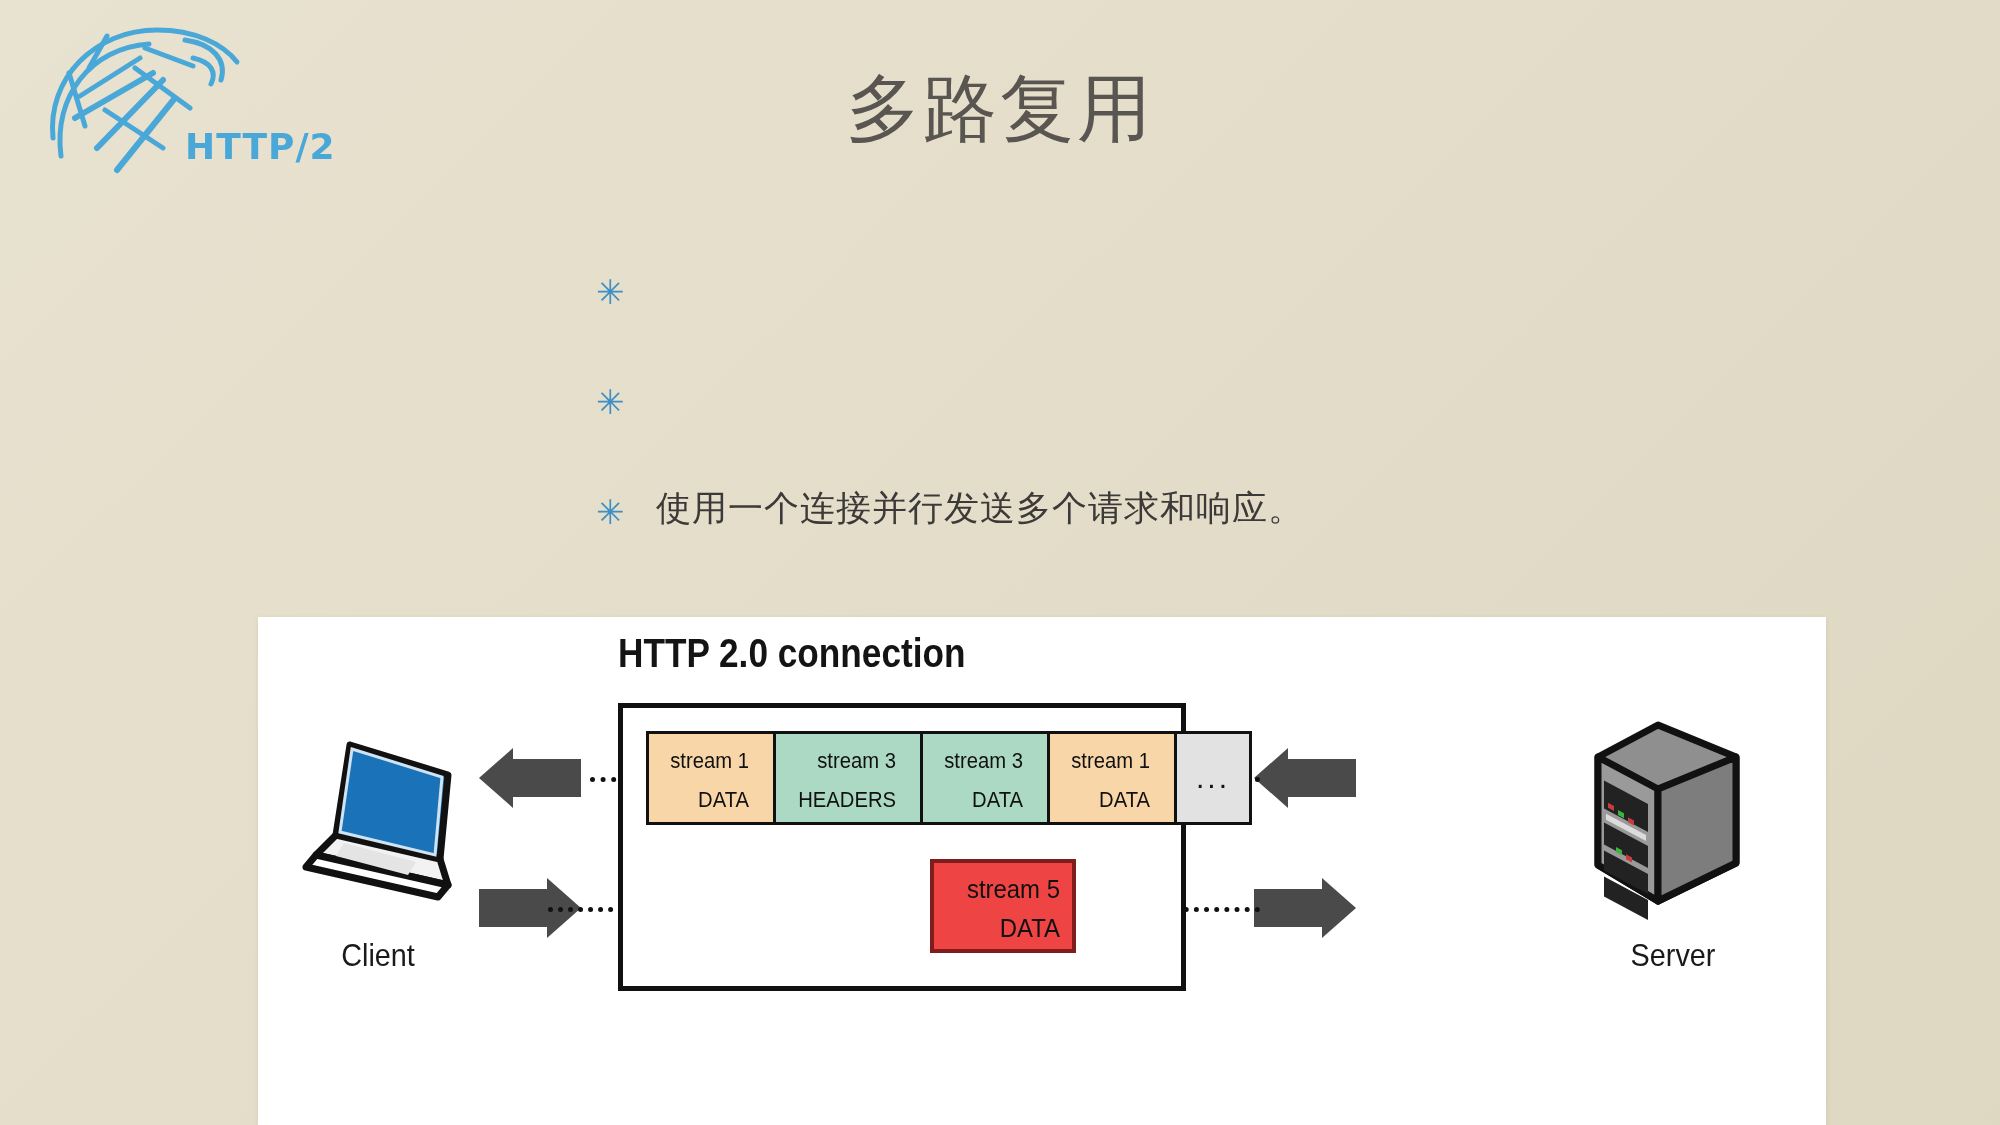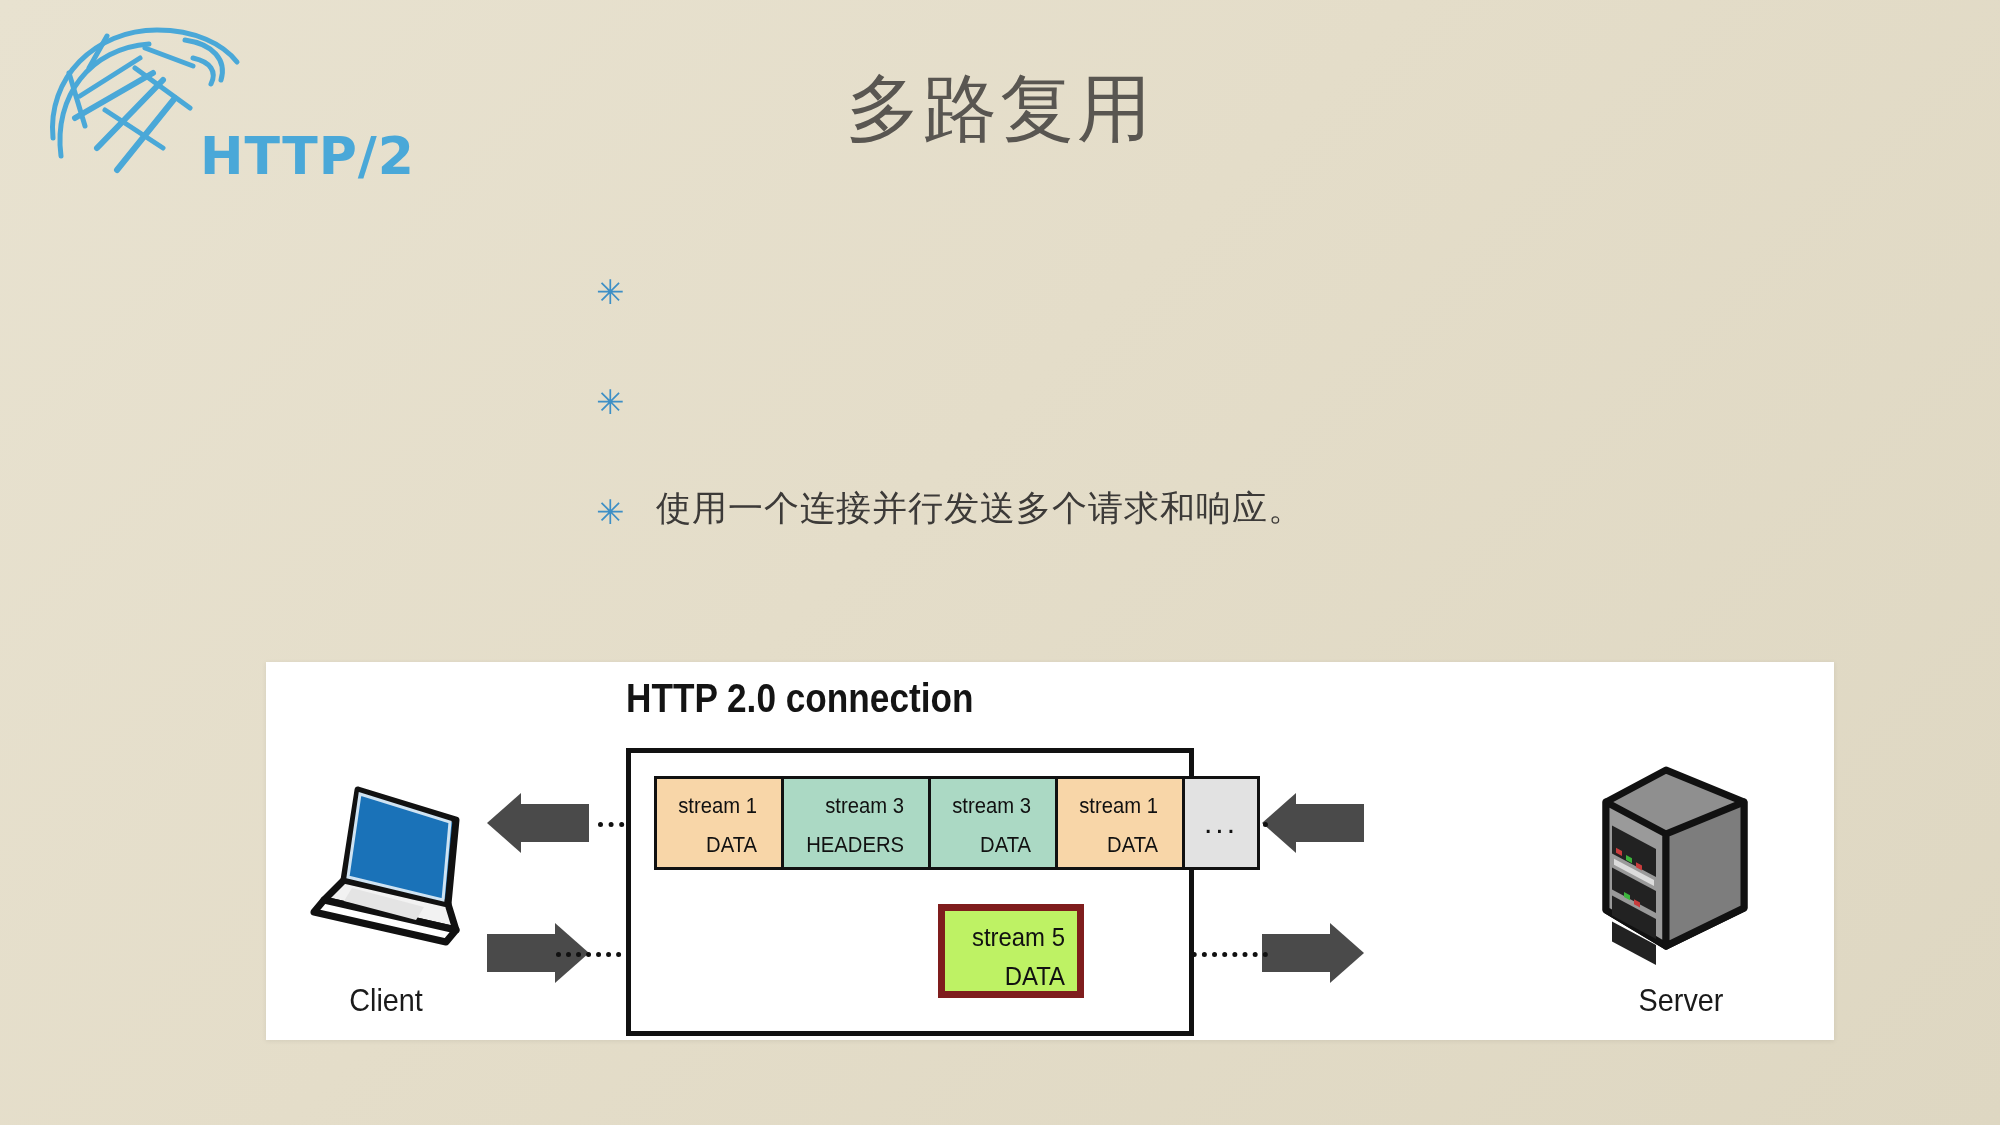"HTTP/2" #logo-text { font-size: 52px -> 36px; margin-left: 15px -> none }
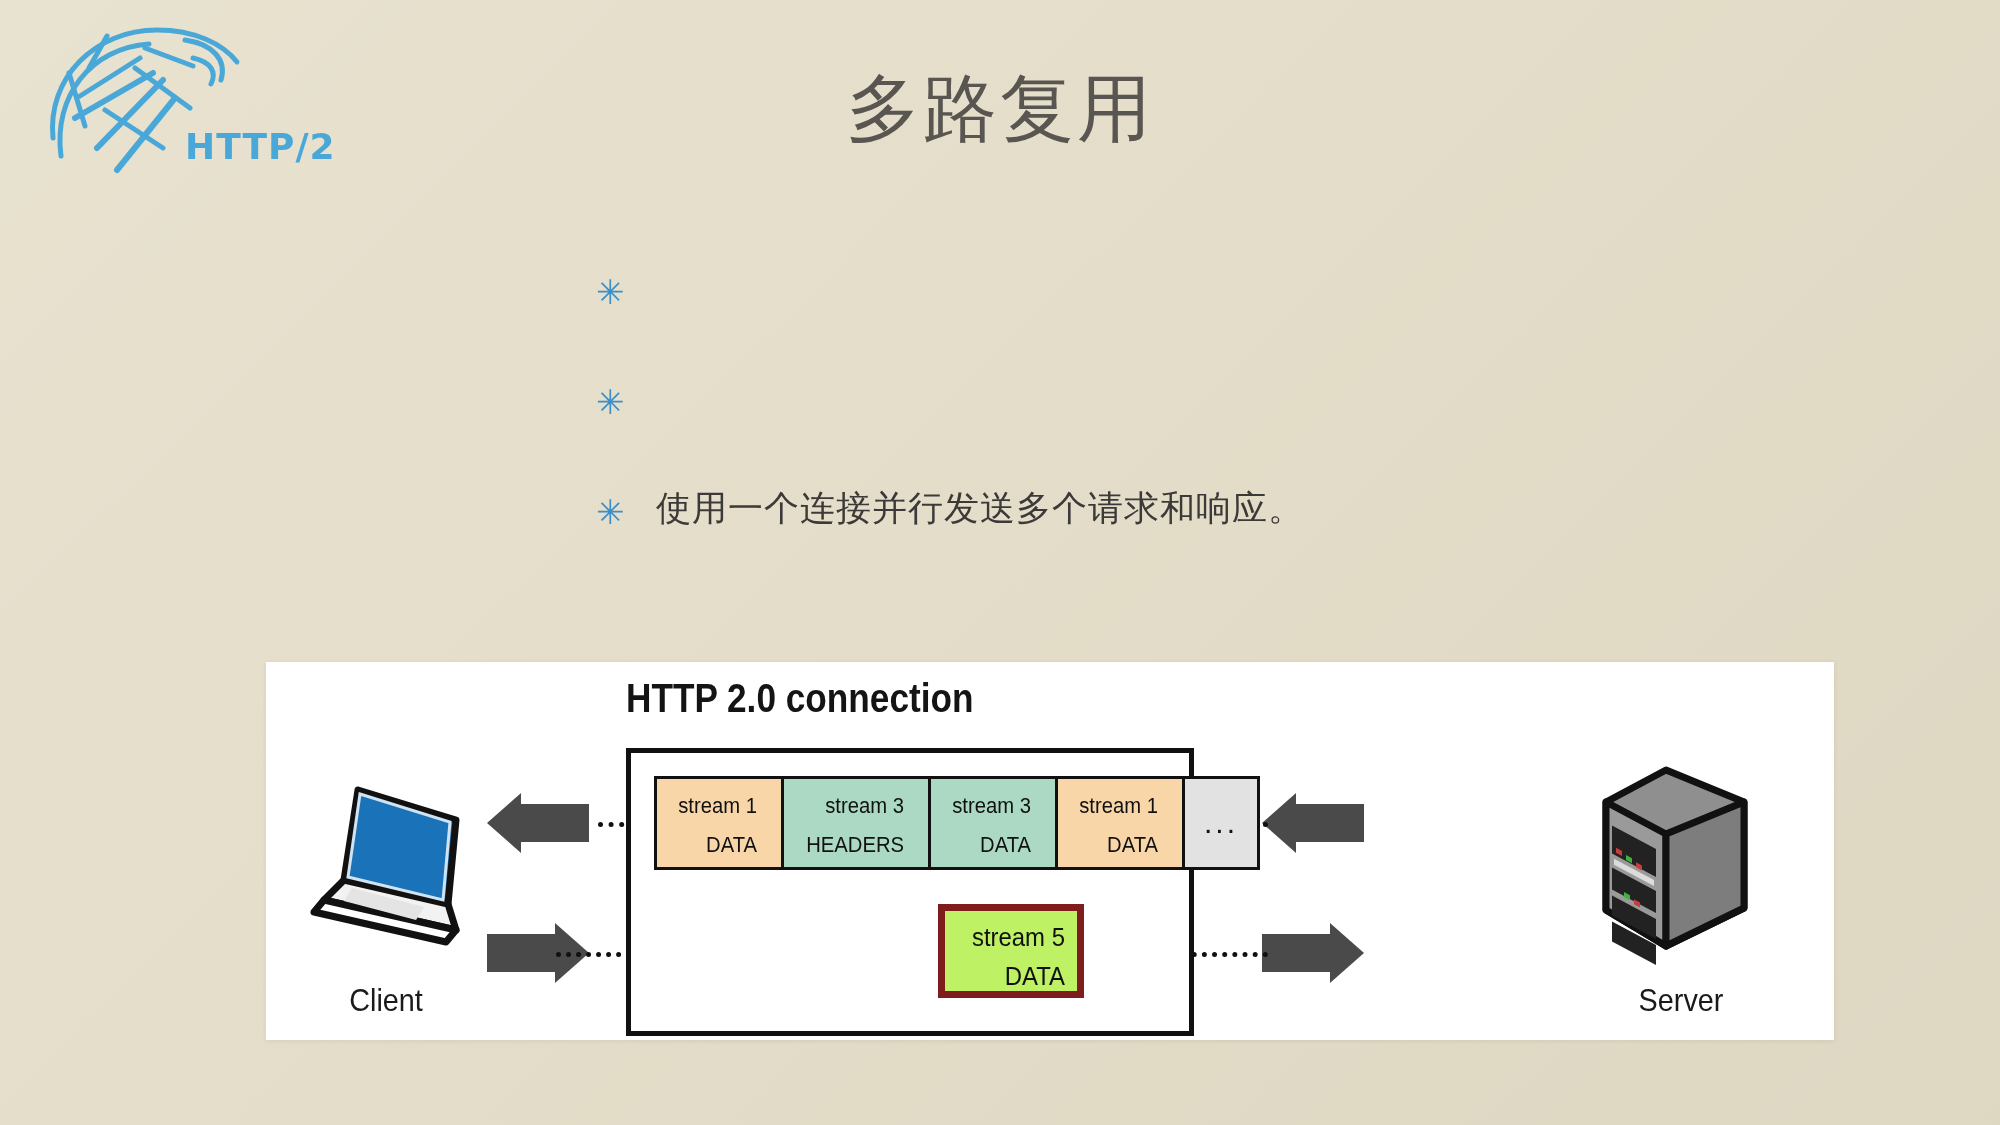"HTTP 2.0 connection" #diagram-panel { height: 378px -> 508px; margin-left: 8px -> none; top: 662px -> 617px }
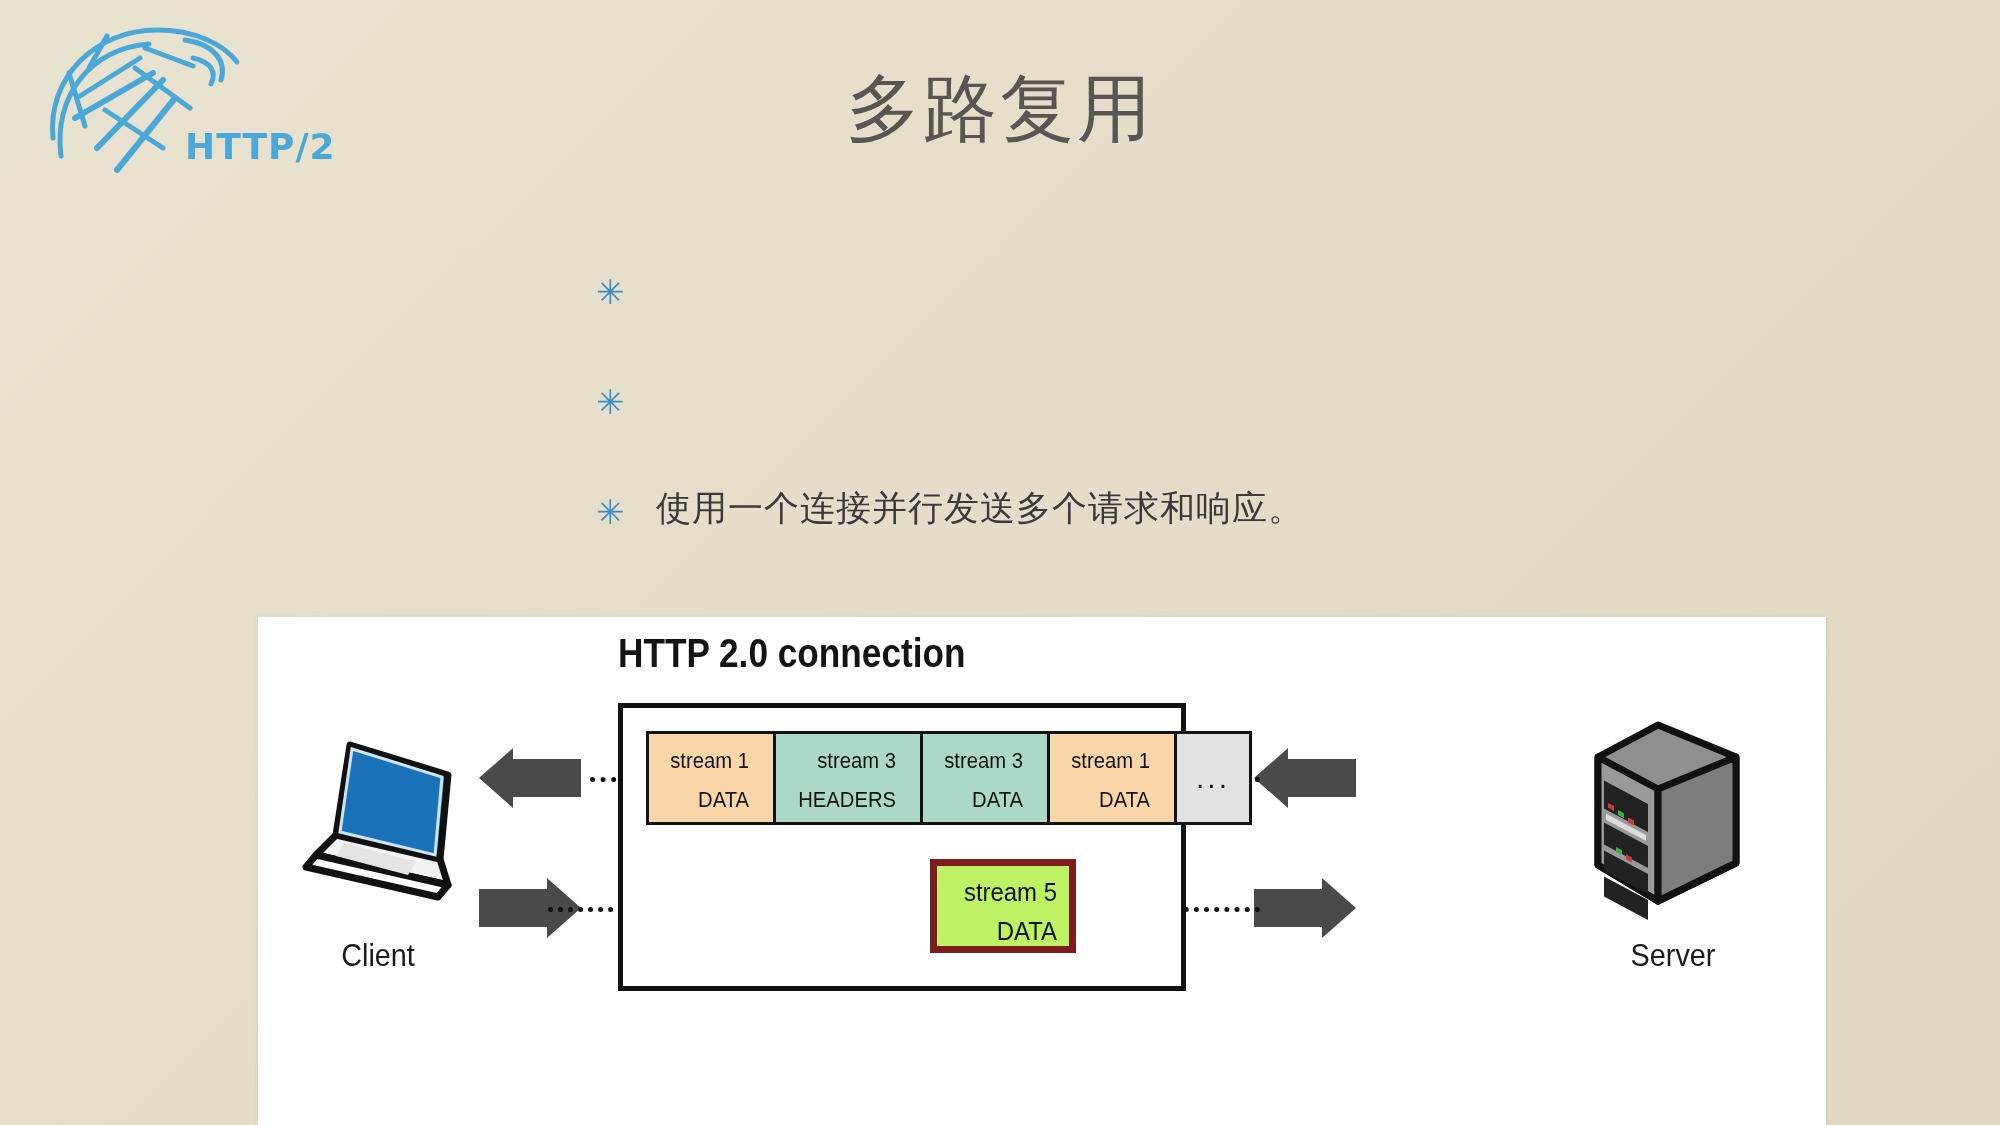"stream 5" #stream-5 { background: #bef264 -> #ef4444; border: 7px solid #7f1d1d -> 4px solid #7f1d1d }
